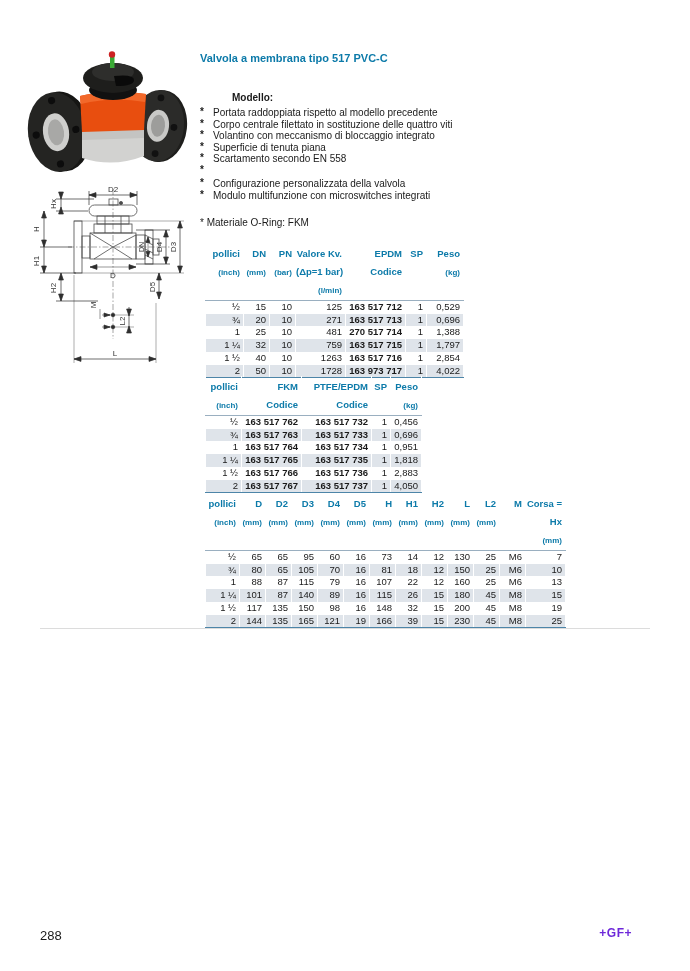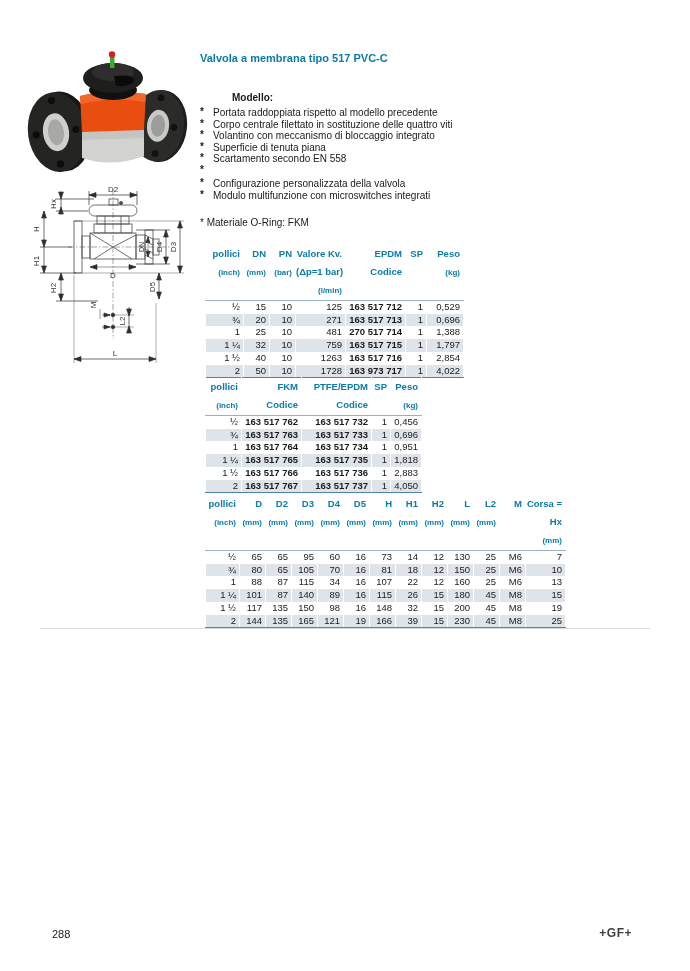"34" td { text: 34 -> 79 }
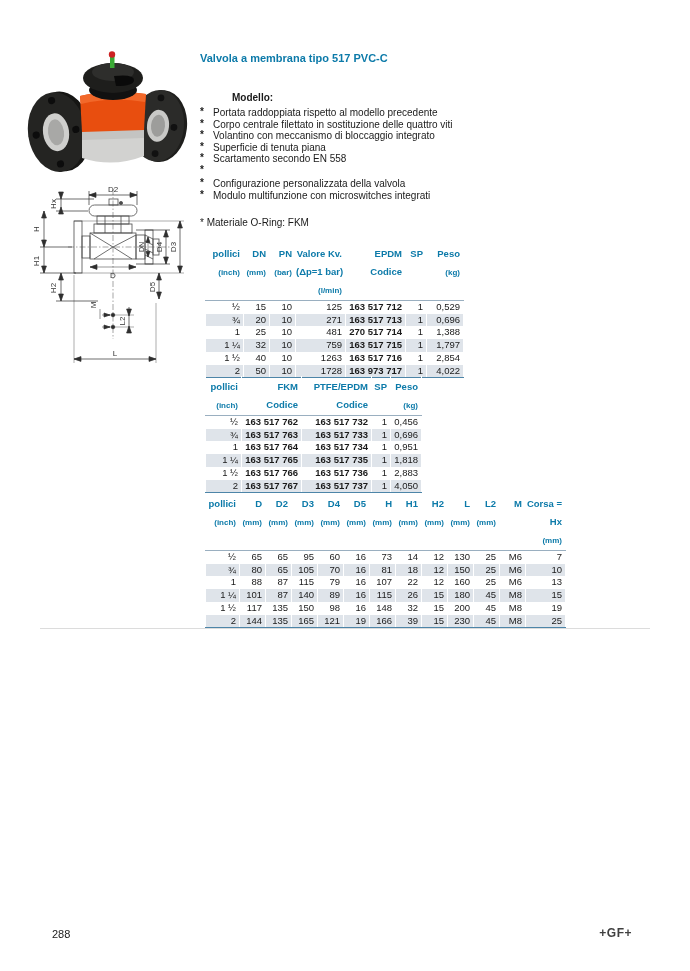"288" .page-number { font-size: 11px -> 13px; margin-left: 12px -> none }
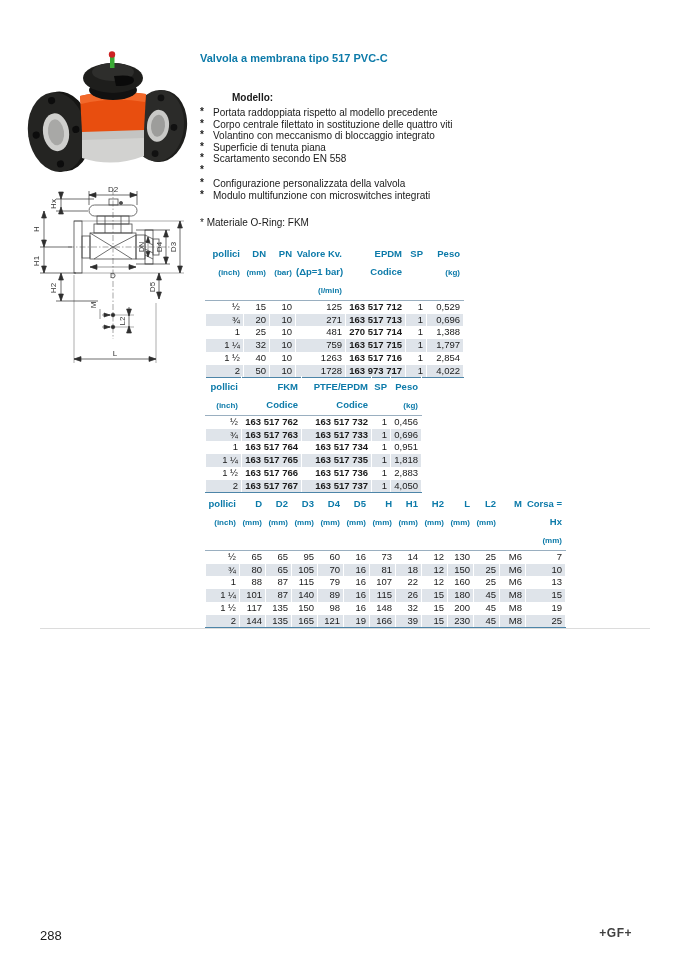"+GF+" .brand-logo { color: #404040 -> #6d28d9 }
